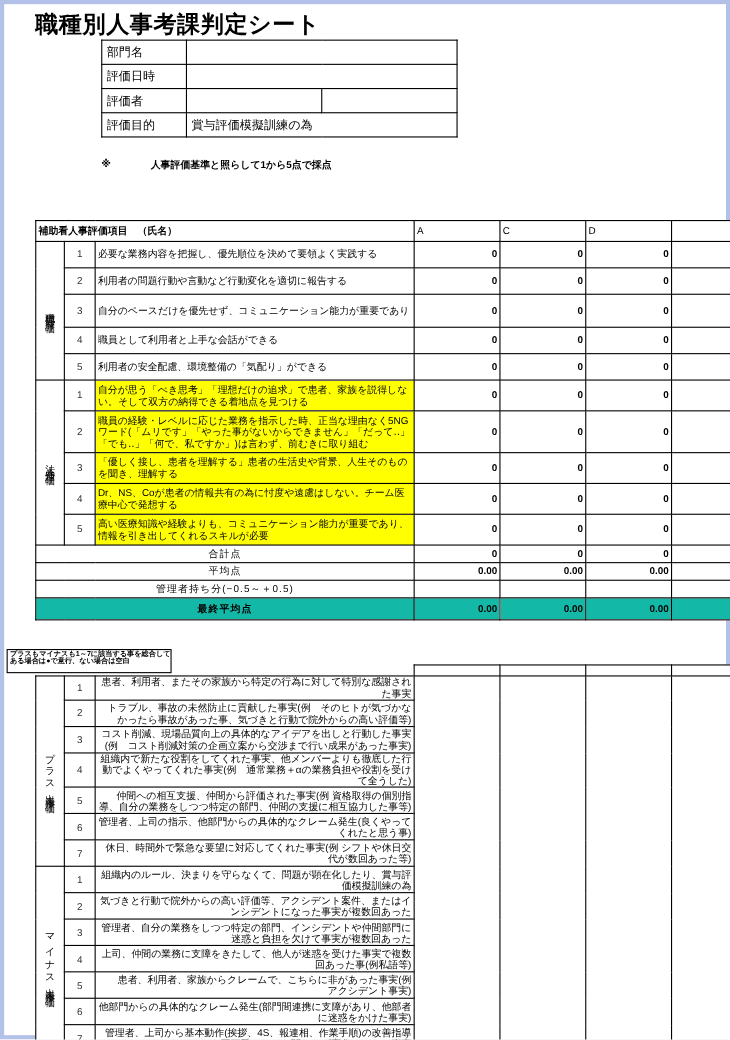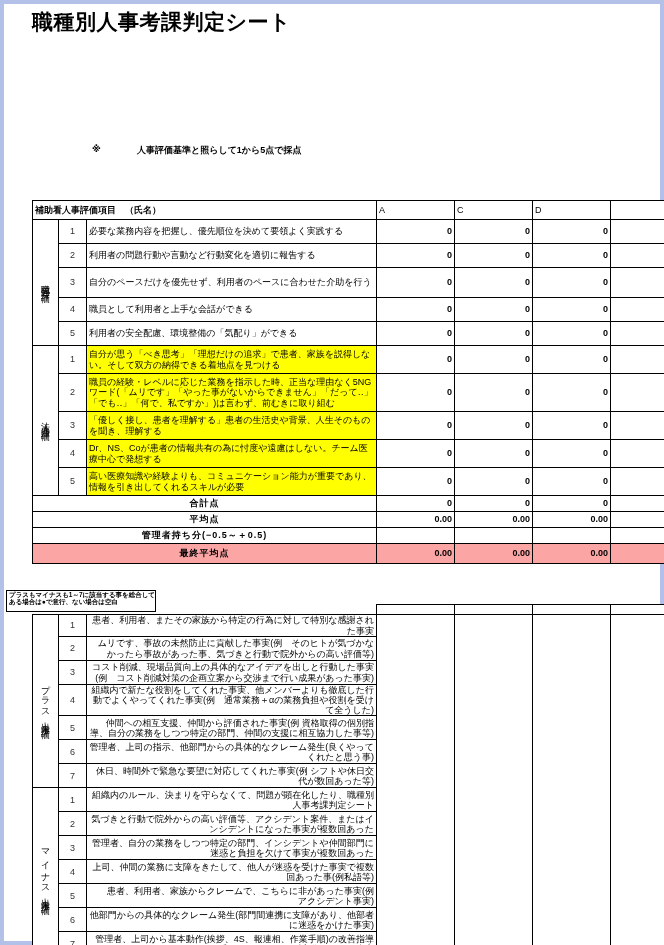"部門名" table.info { html: none -> <table> <tbody> <tr> <td>部門名</td> <td></td> </tr> <tr> <td>評価日時</td> <td></td> </tr> <tr> <td>評価者</td> <td></td> <td></td> </tr> <tr> <td>評価目的</td> <td>賞与評価模擬訓練の為</td> </tr> </tbody> </table> }
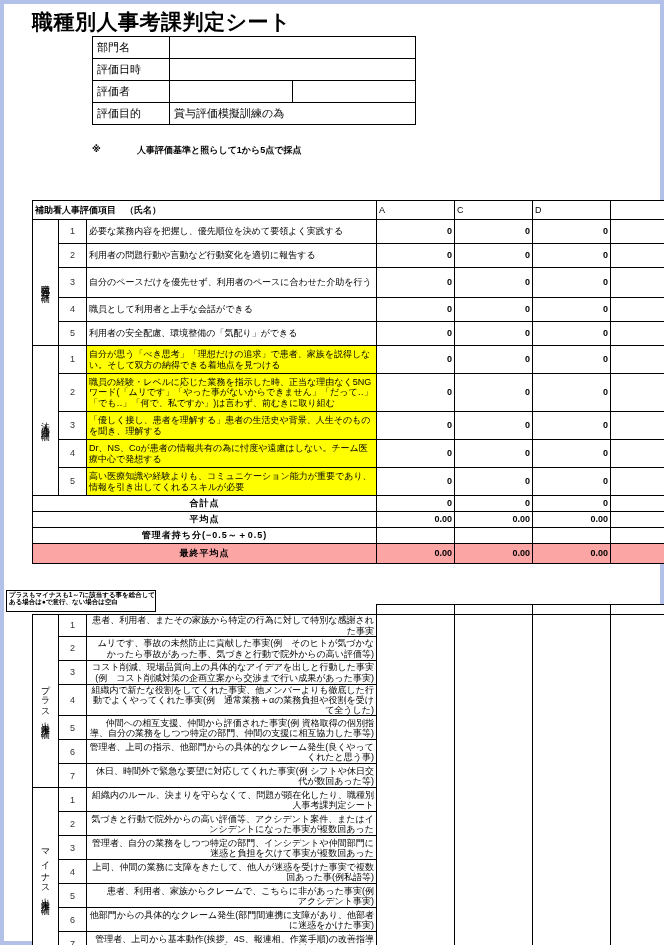"自分のペースだけを優先せず、利用者のペースに合わせた介助を行う" td.item-cell { text: 利用者のペースに合わせた介助を行う -> コミュニケーション能力が重要であり }
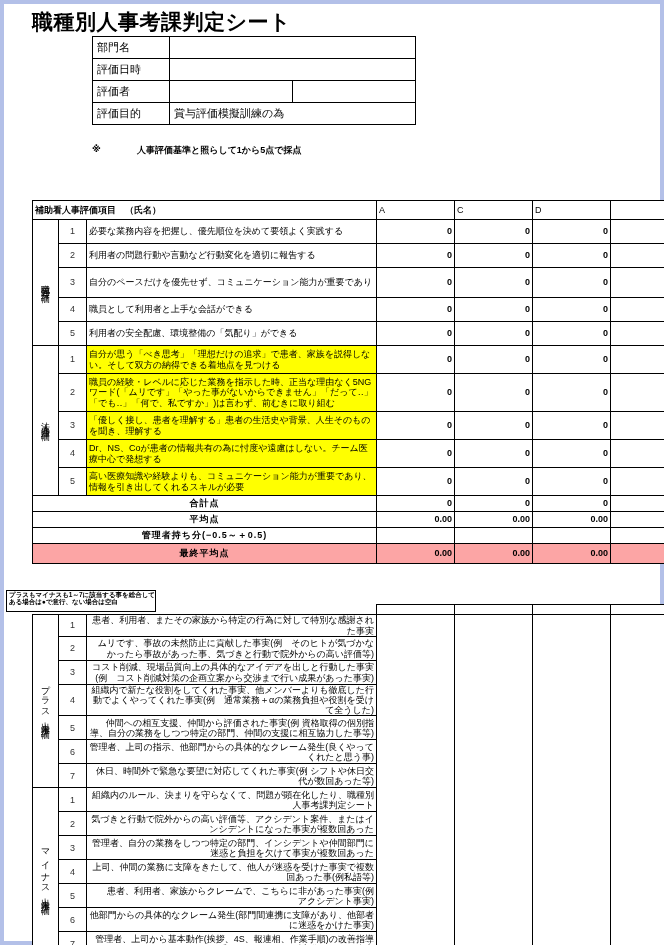"合計点" .sum-label { font-weight: bold -> normal }
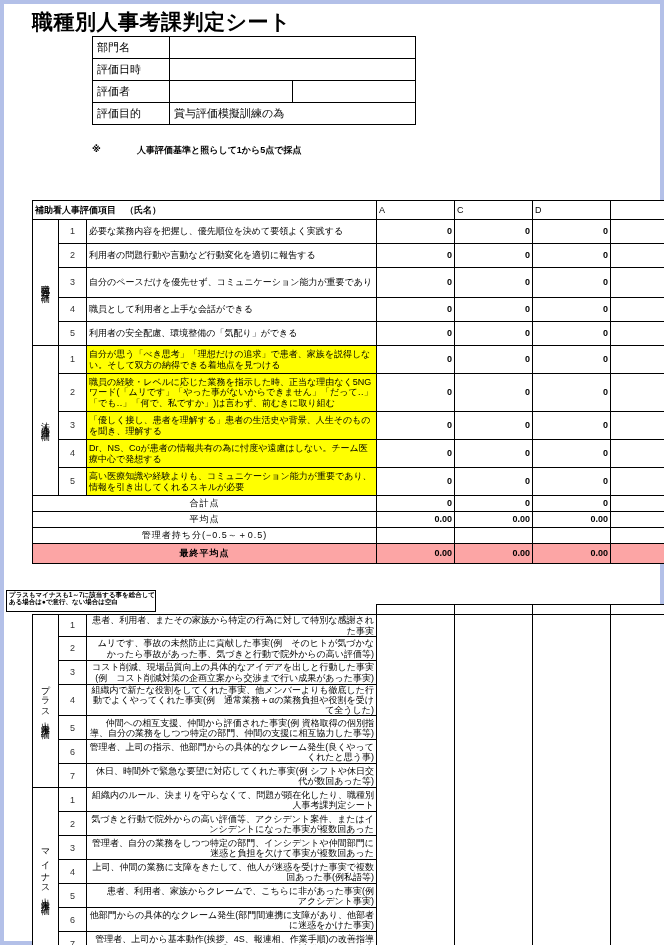"最終平均点" .green { background: #fca5a5 -> #14b8a6 }
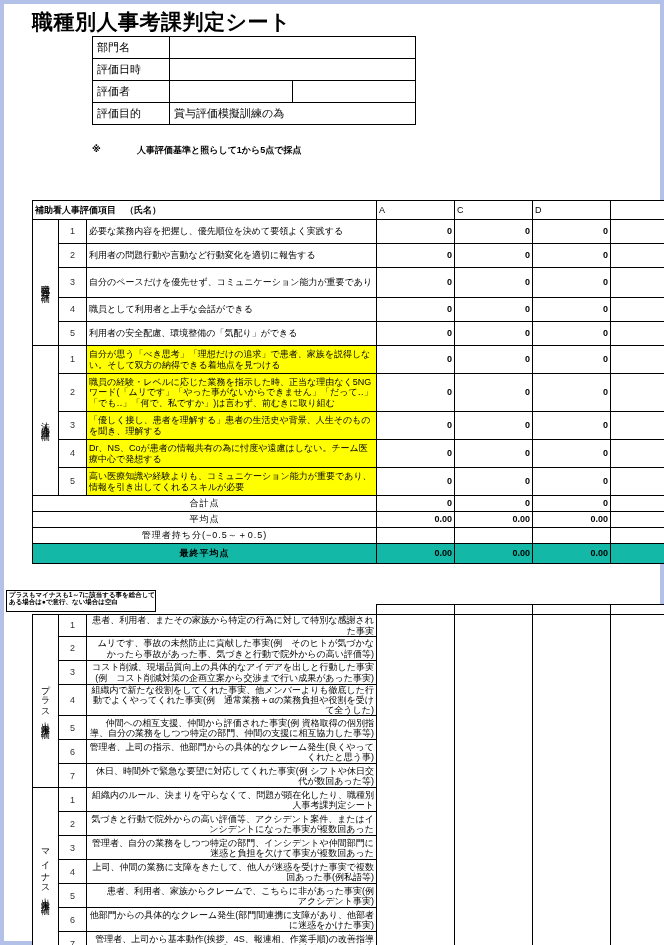"ムリです、事故の未然防止に貢献した事実(例" td.lower-item { text: ムリです -> トラブル }
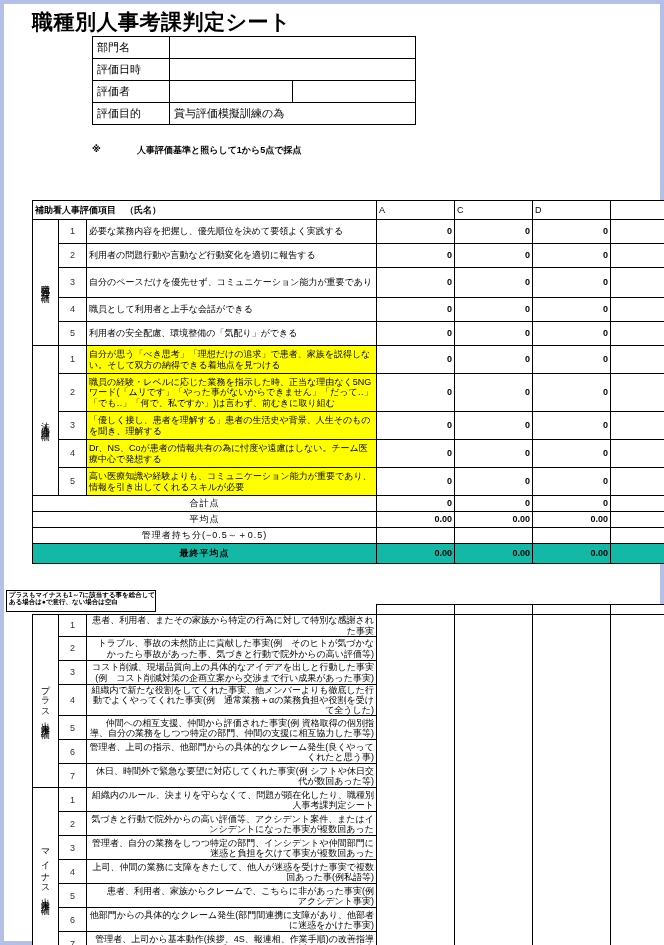"組織内のルール、決まりを守らなくて、問題が顕在化したり、職種別人事考課判定シート" td.lower-item { text: 職種別人事考課判定シート -> 賞与評価模擬訓練の為 }
